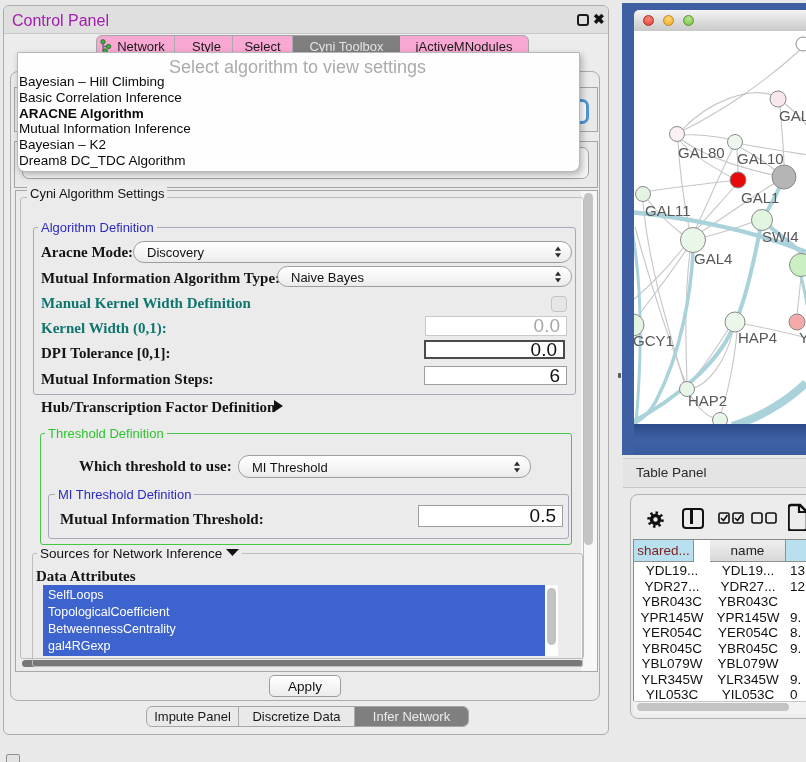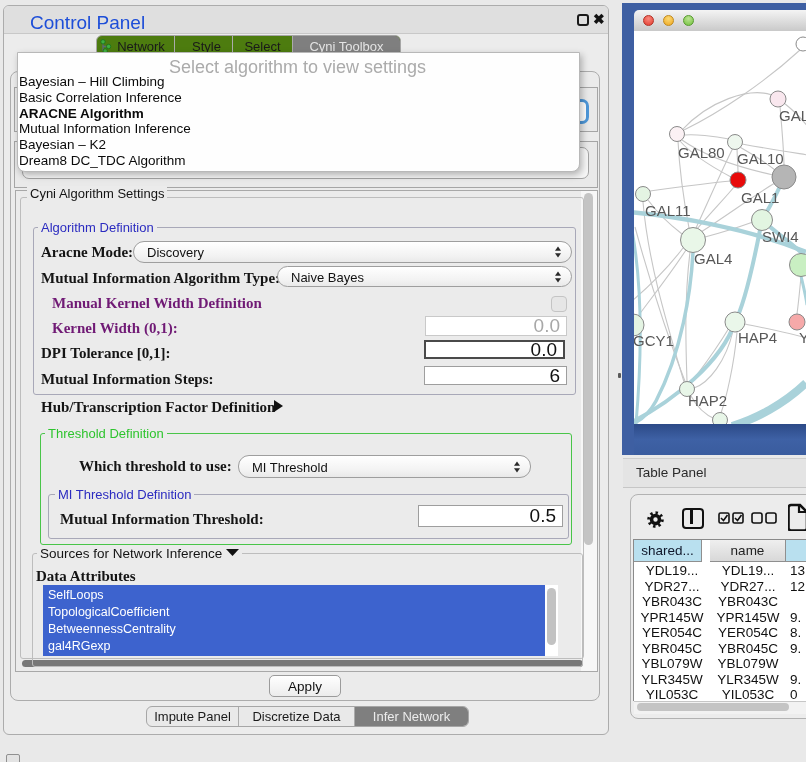"Control Panel" div.abs { color: #1d4ed8 -> #a21caf; font-size: 19px -> 16px; left: 30px -> 12px }
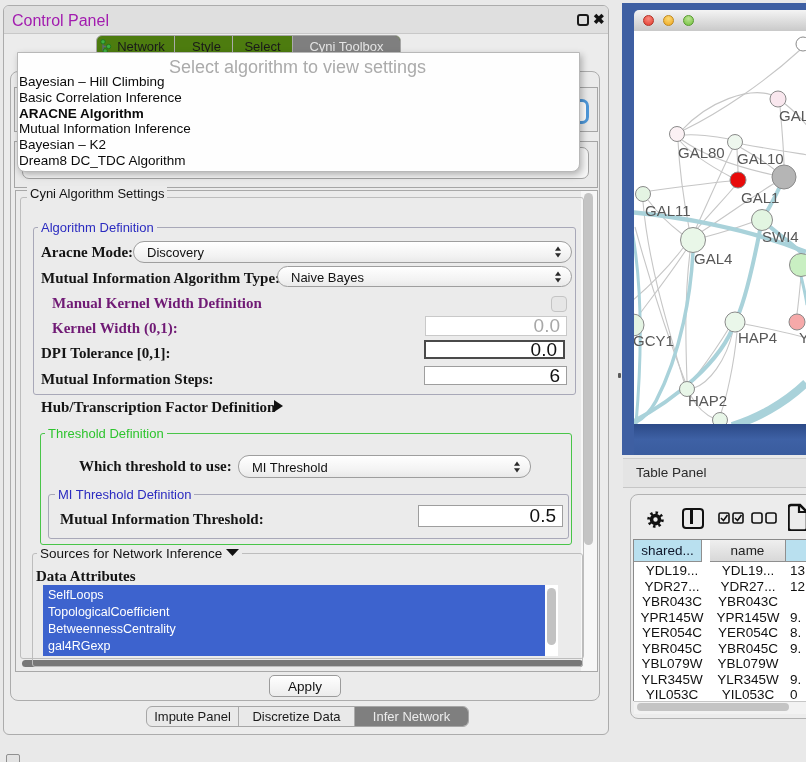"Network" div.abs { background: #4d7c0f -> #f9a8d4 }
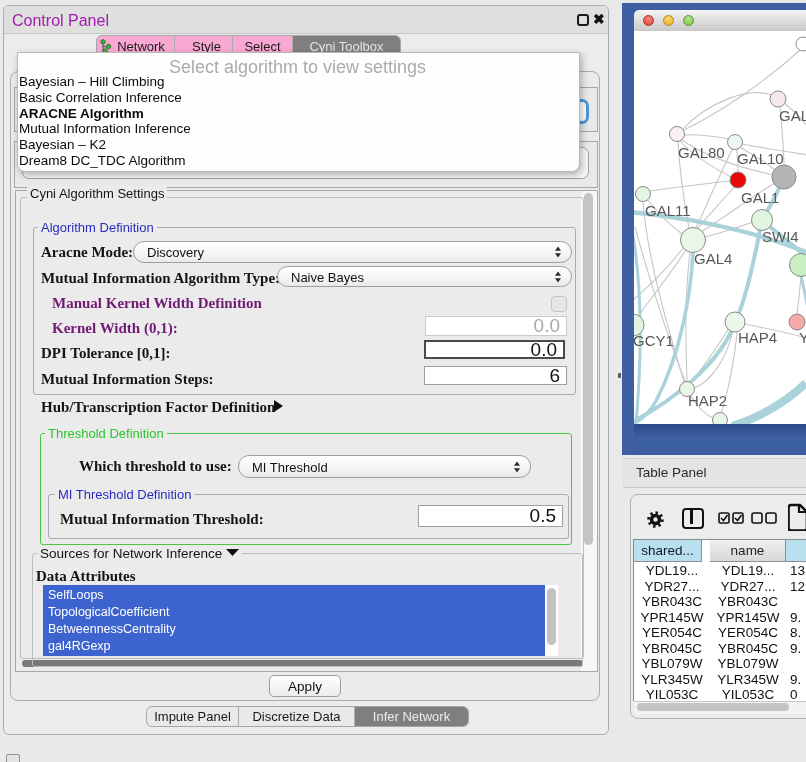"jActiveMNodules" div { html: none -> <div>jActiveMNodules</div> }
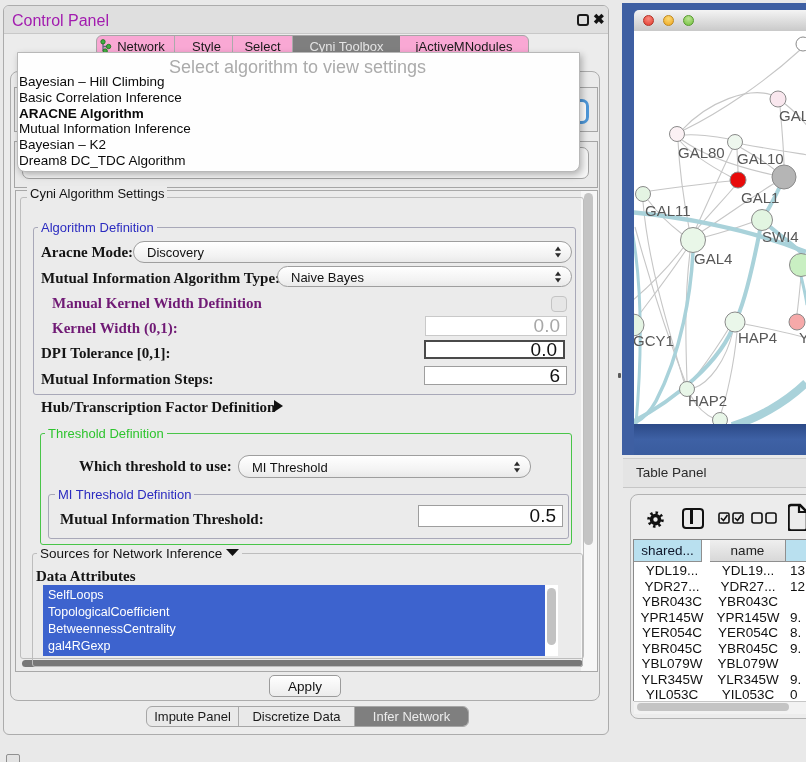"Manual Kernel Width Definition" .dis { color: #701a75 -> #0f766e; margin-left: 11px -> none }
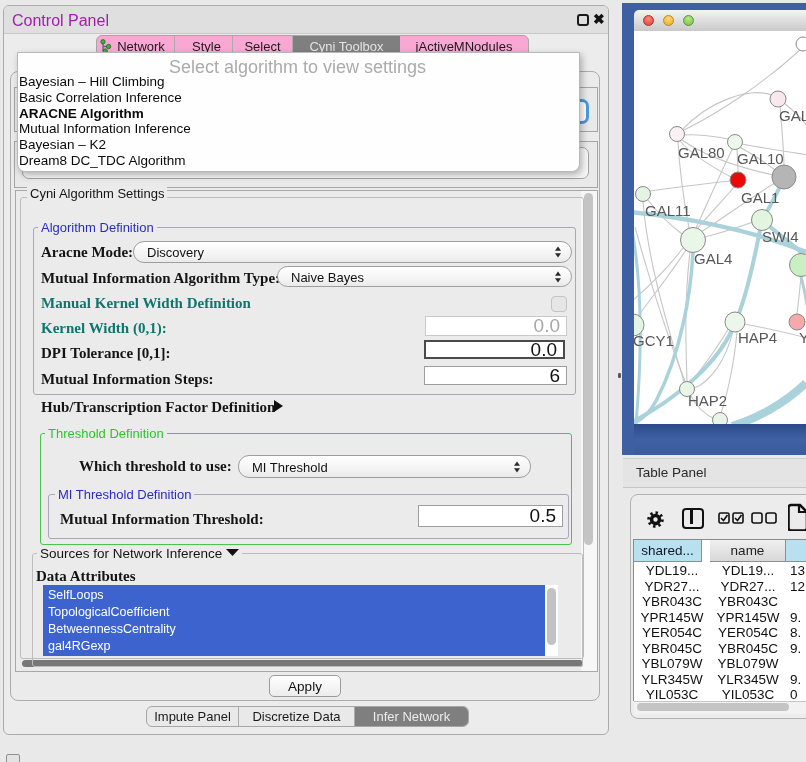"shared..." div { color: #0f172a -> #7f1d1d; width: 68px -> 60px }
